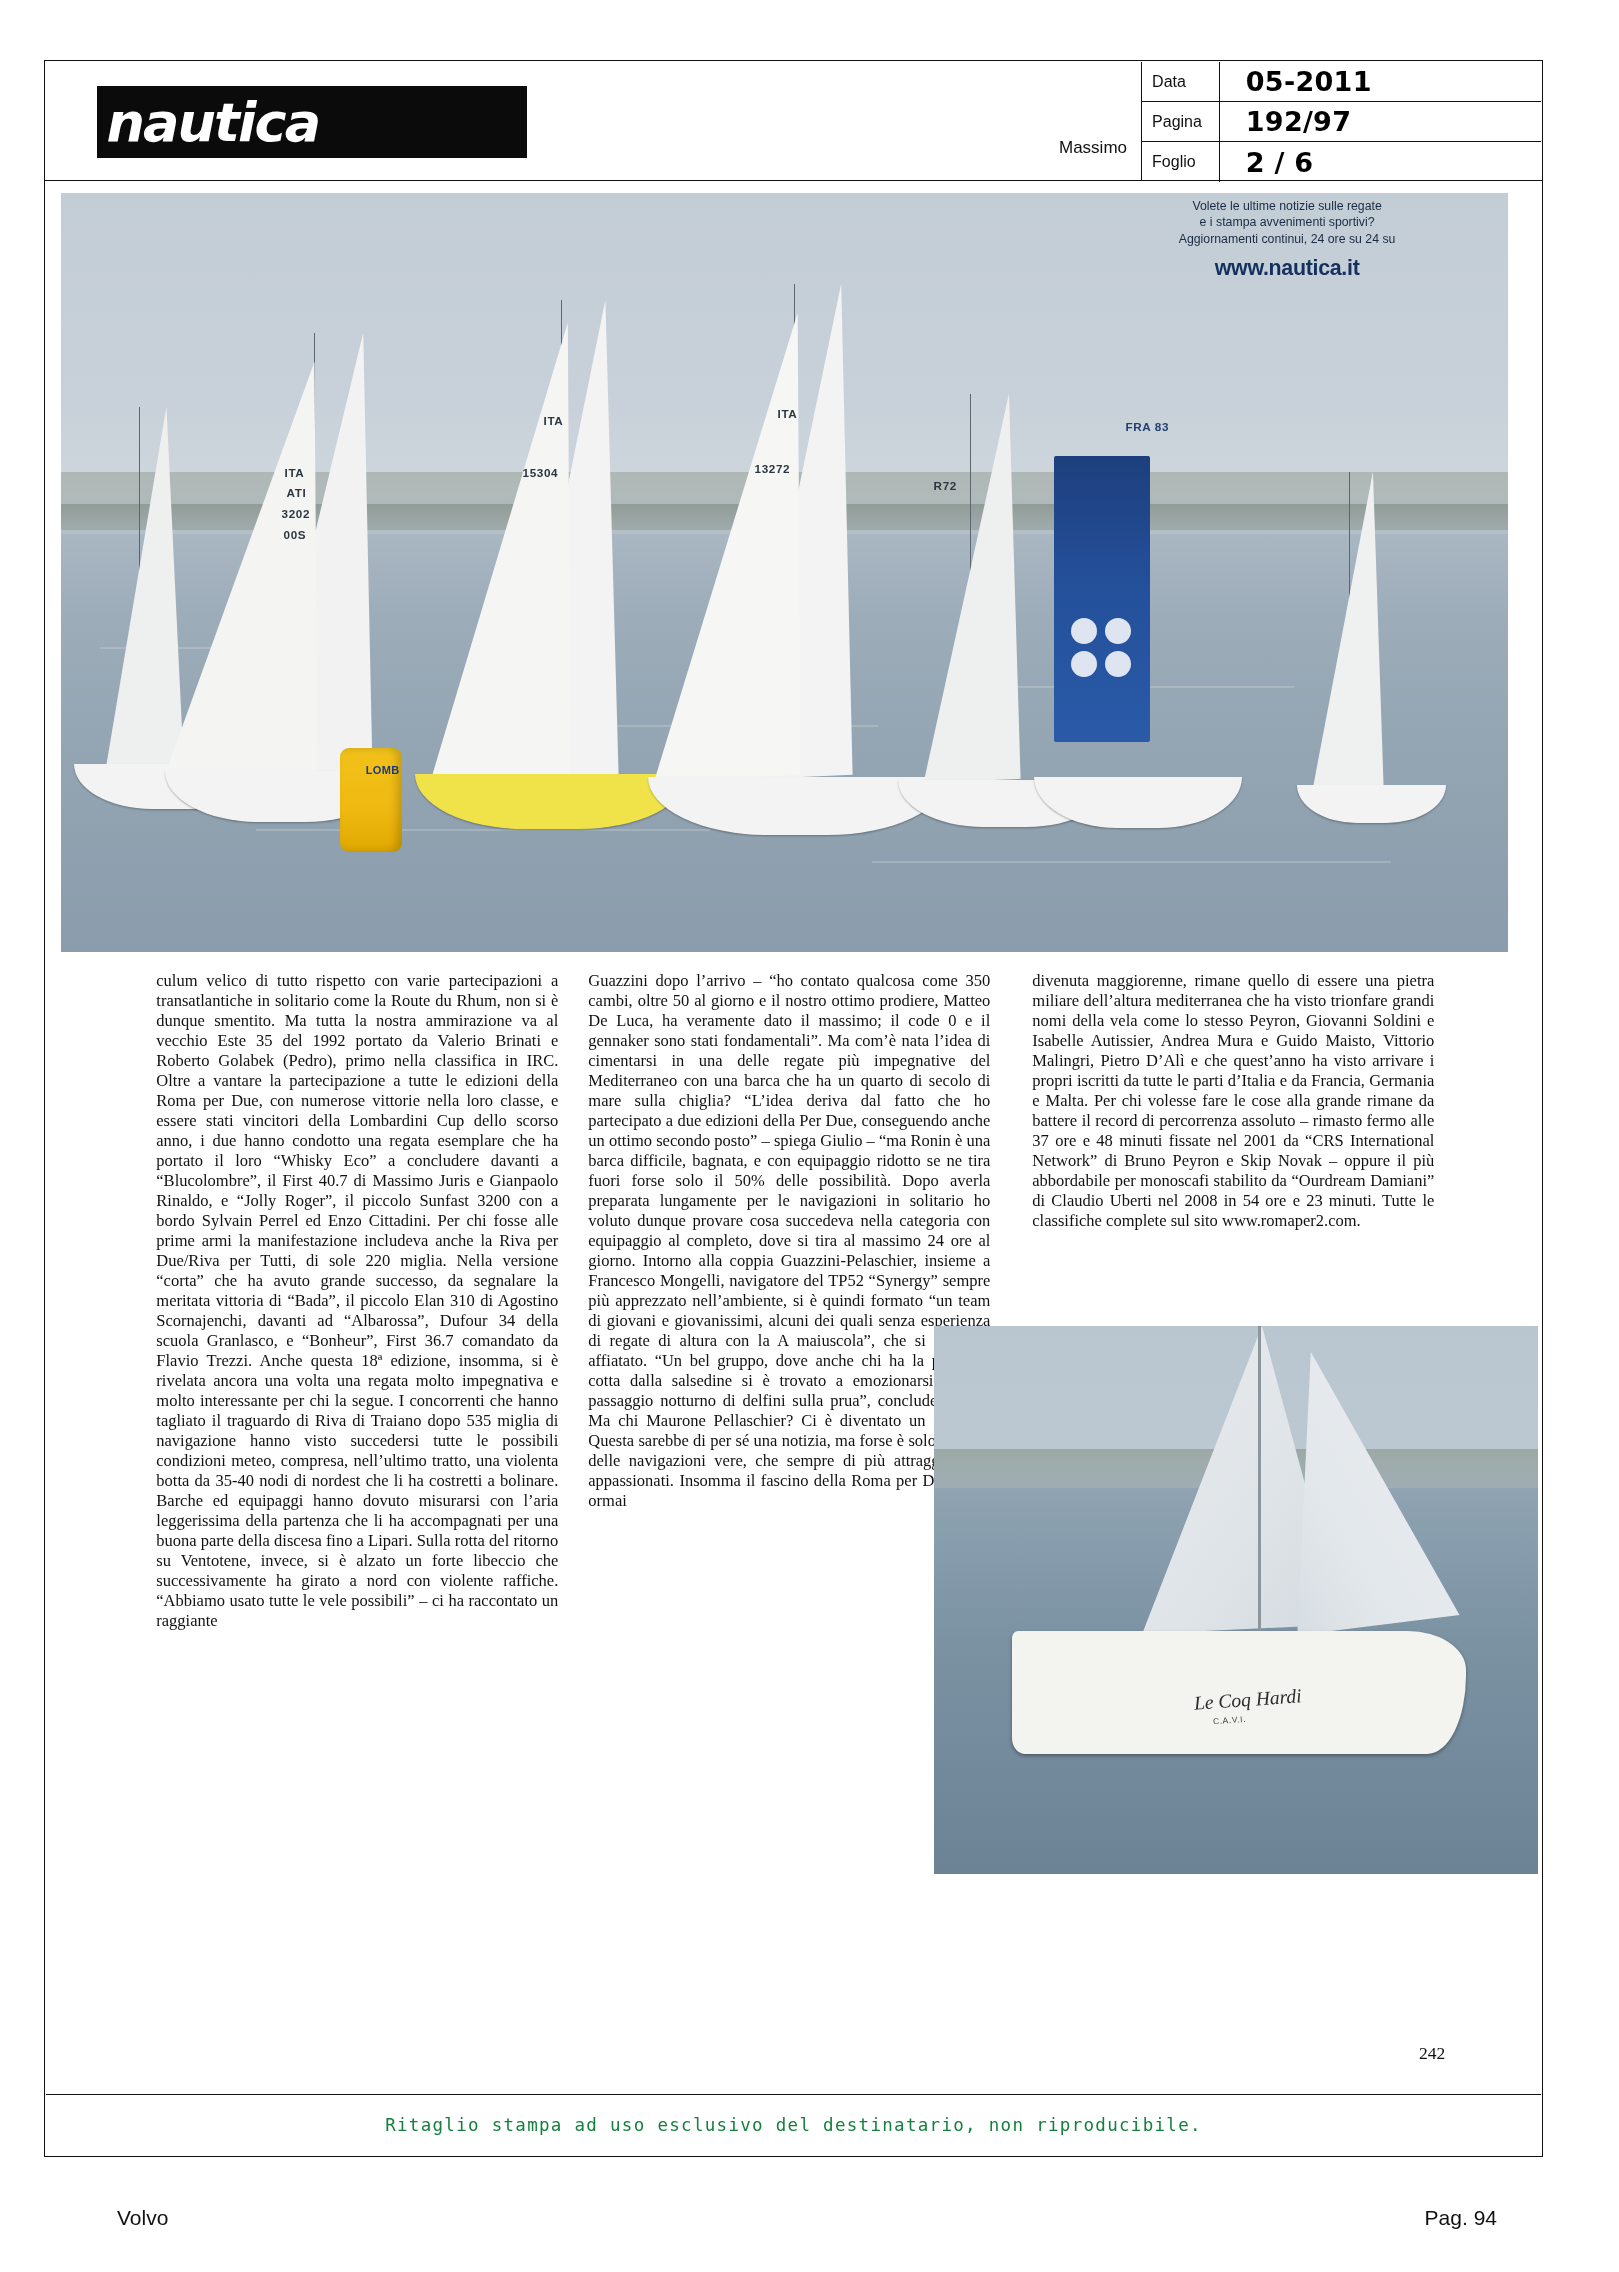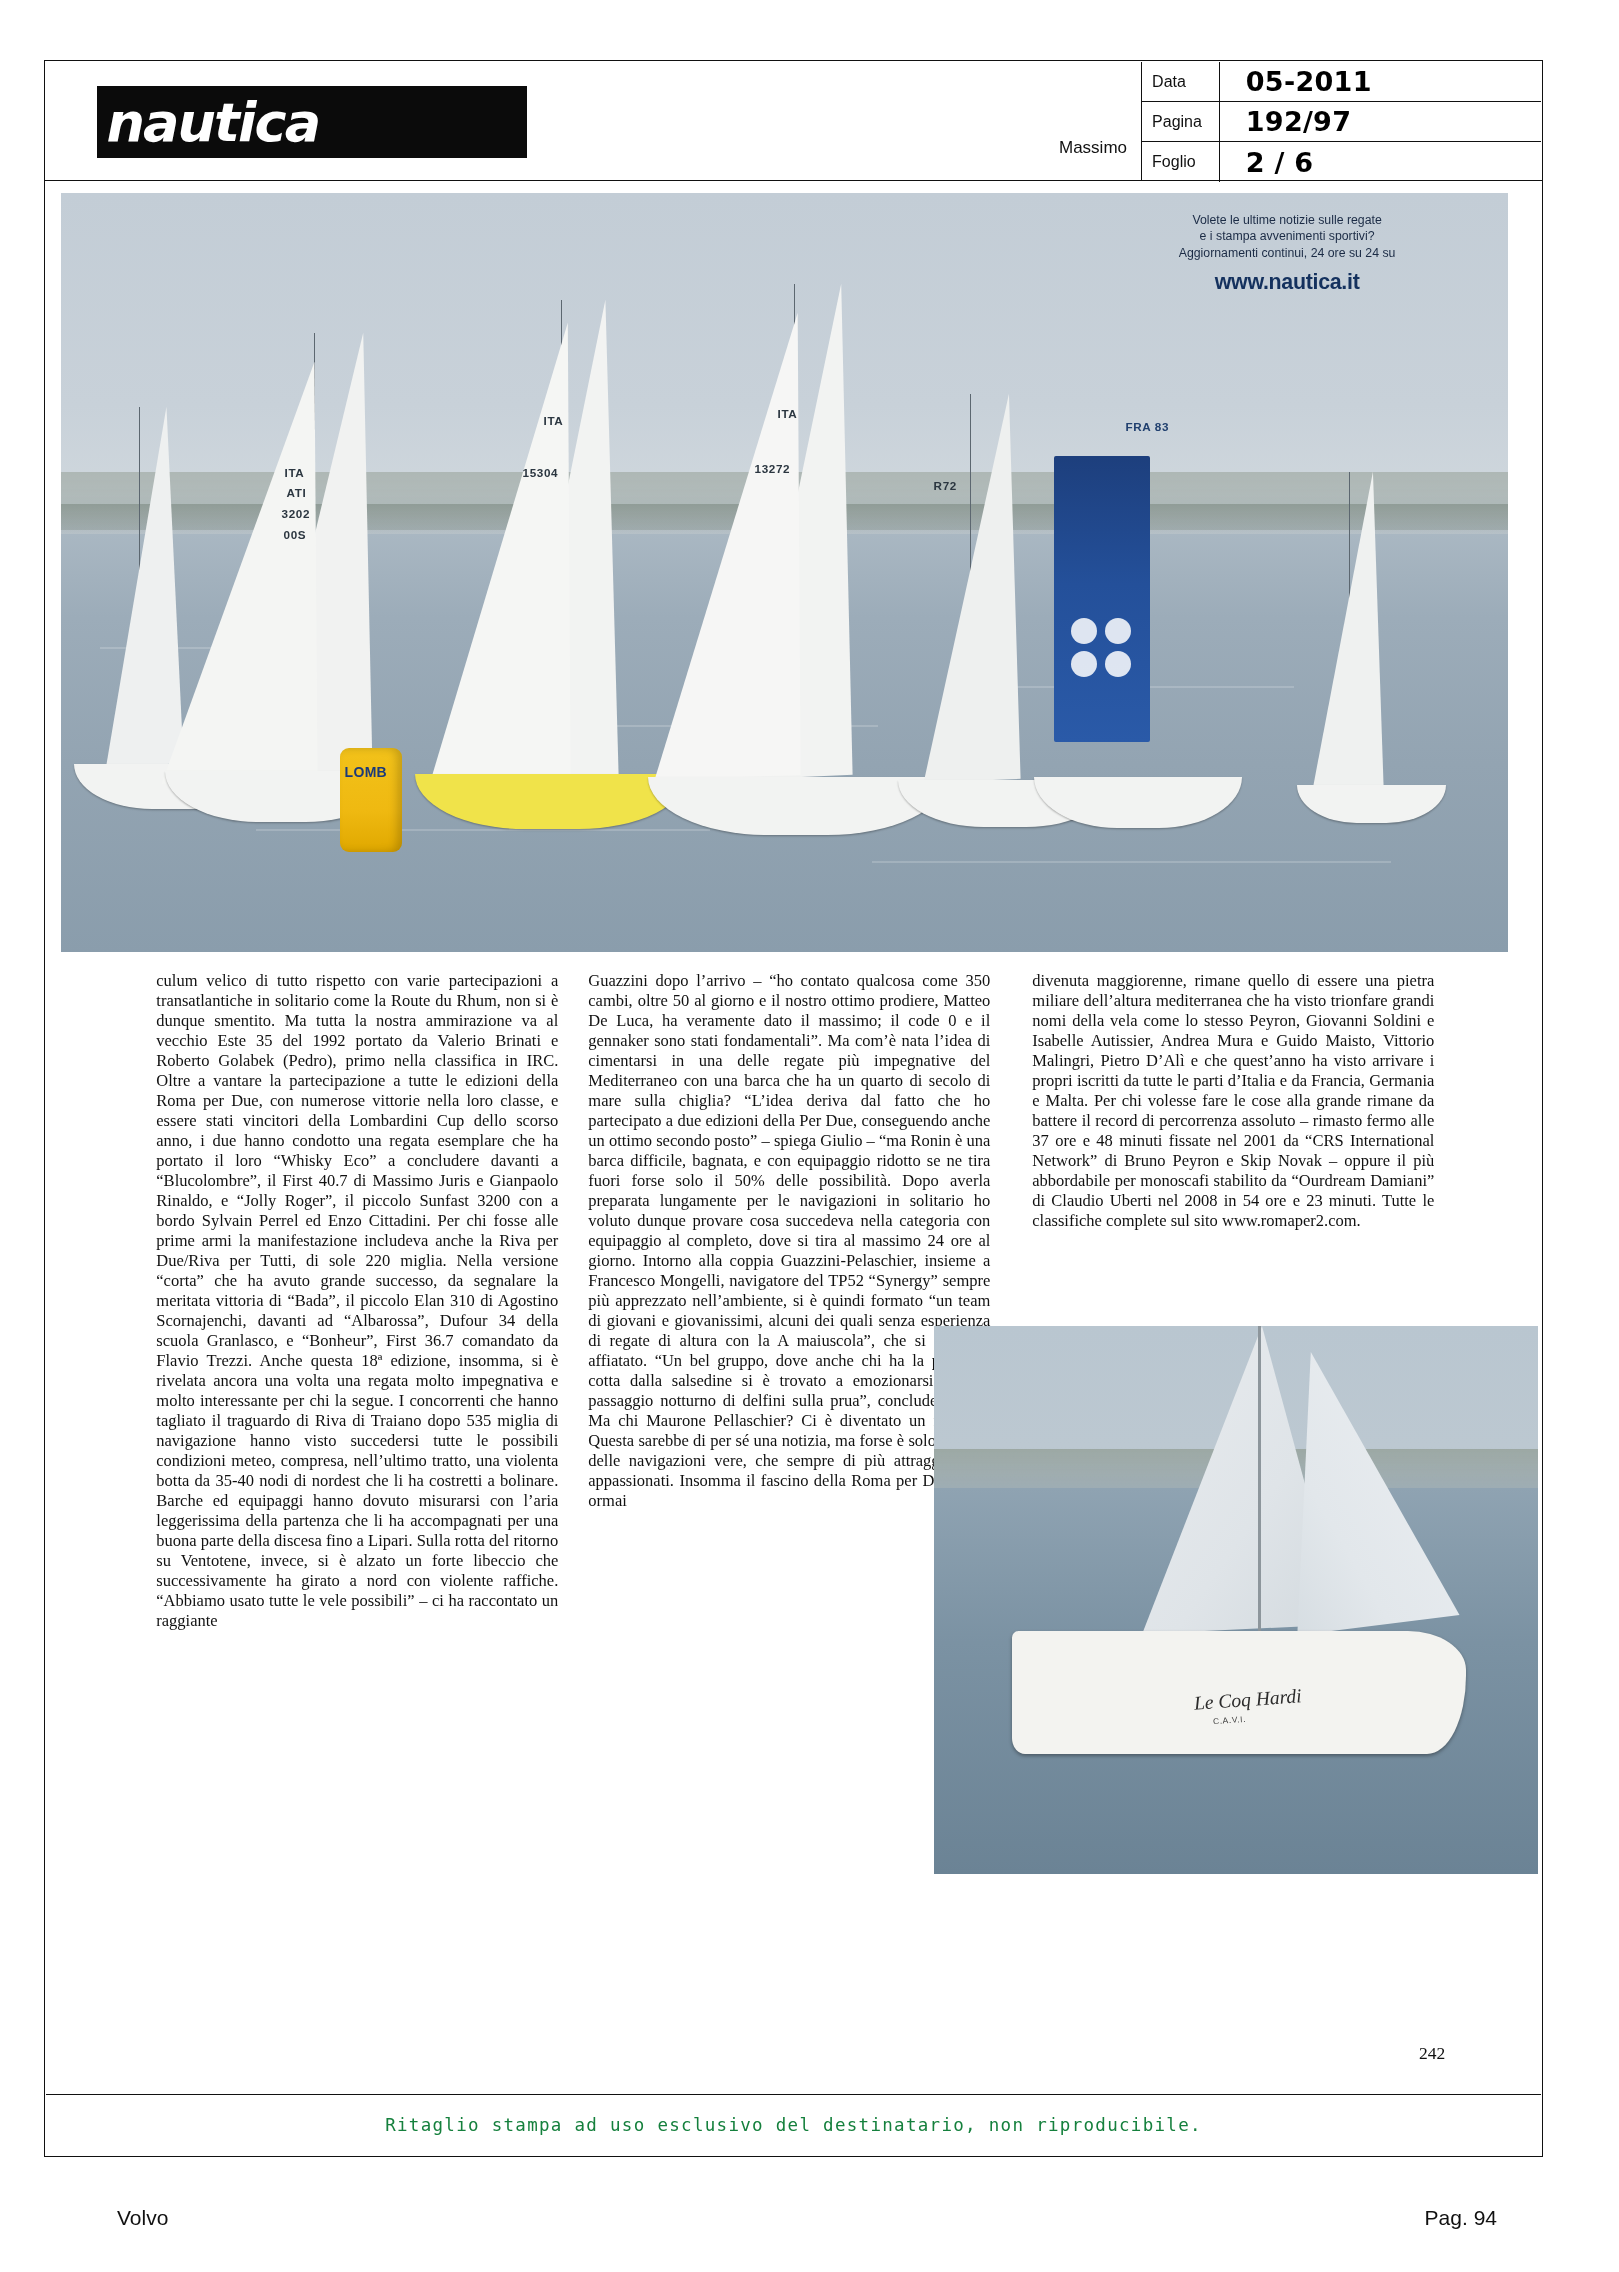"Volete le ultime notizie sulle" .promo { top: 19px -> 5px }
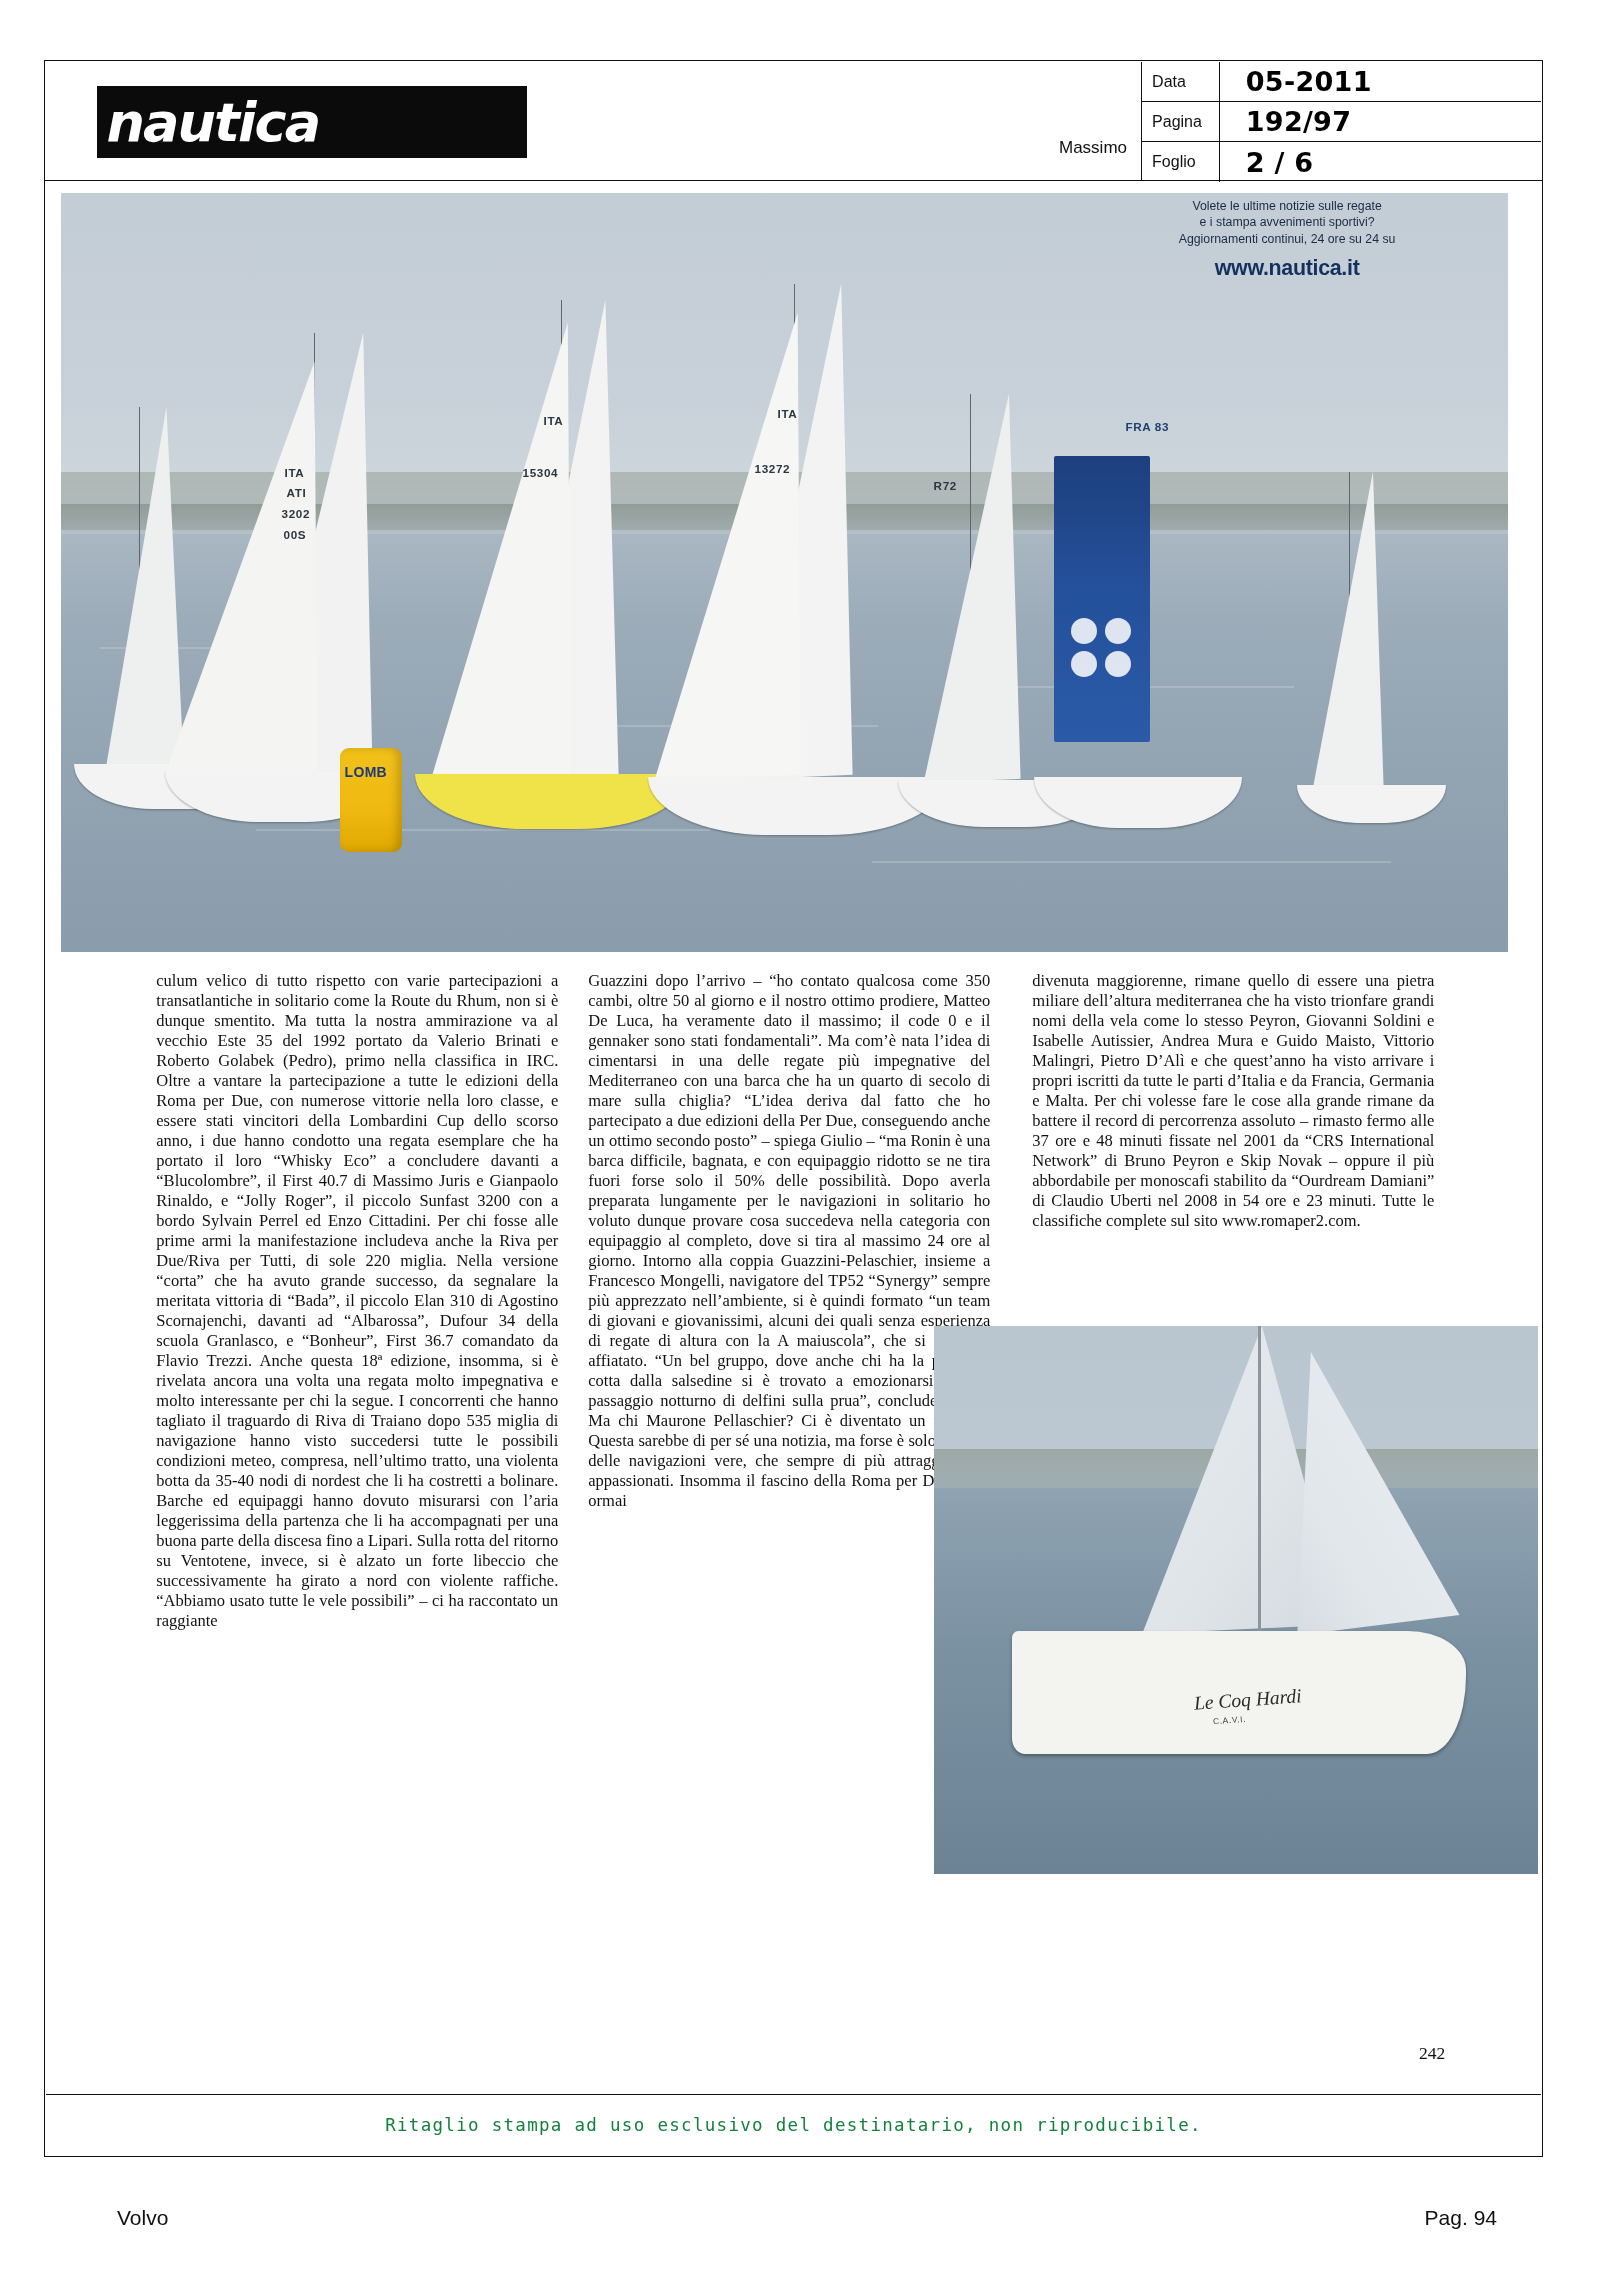"LOMB" .buoy-text { font-size: 14px -> 11px; left: 284px -> 296px; text-align: left -> center }
